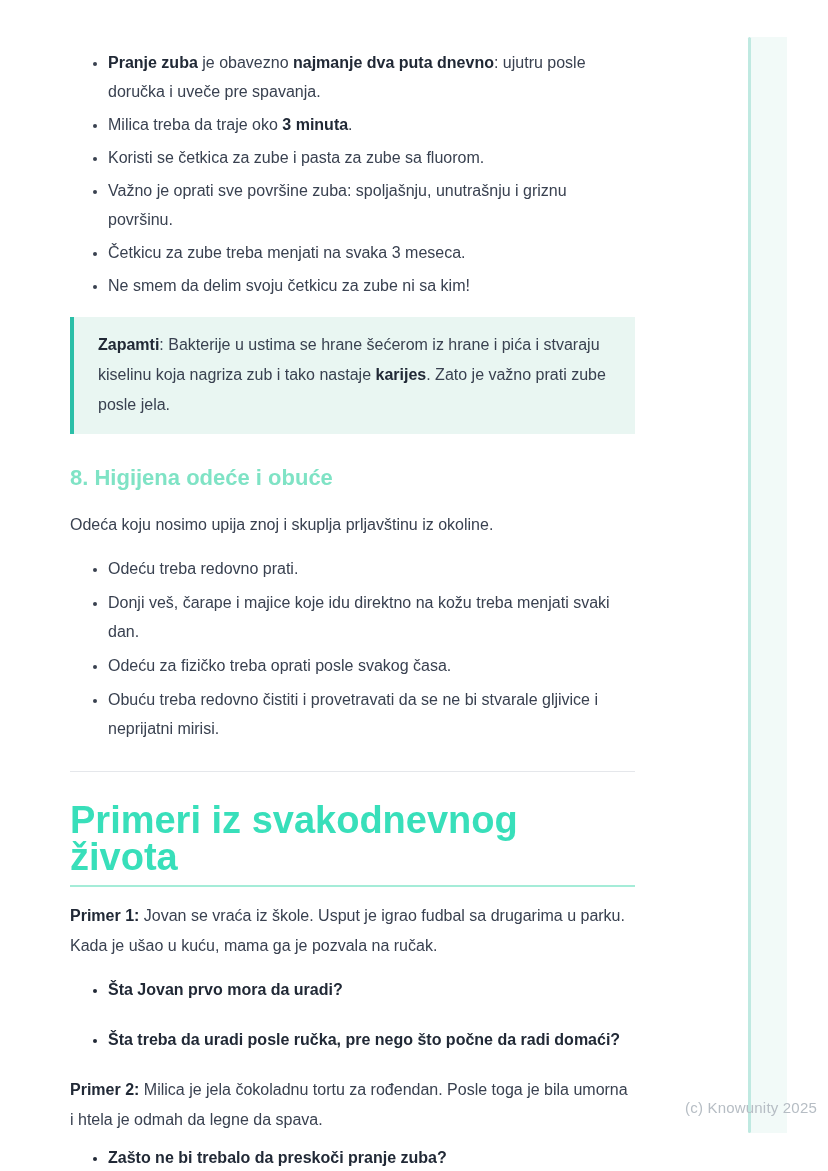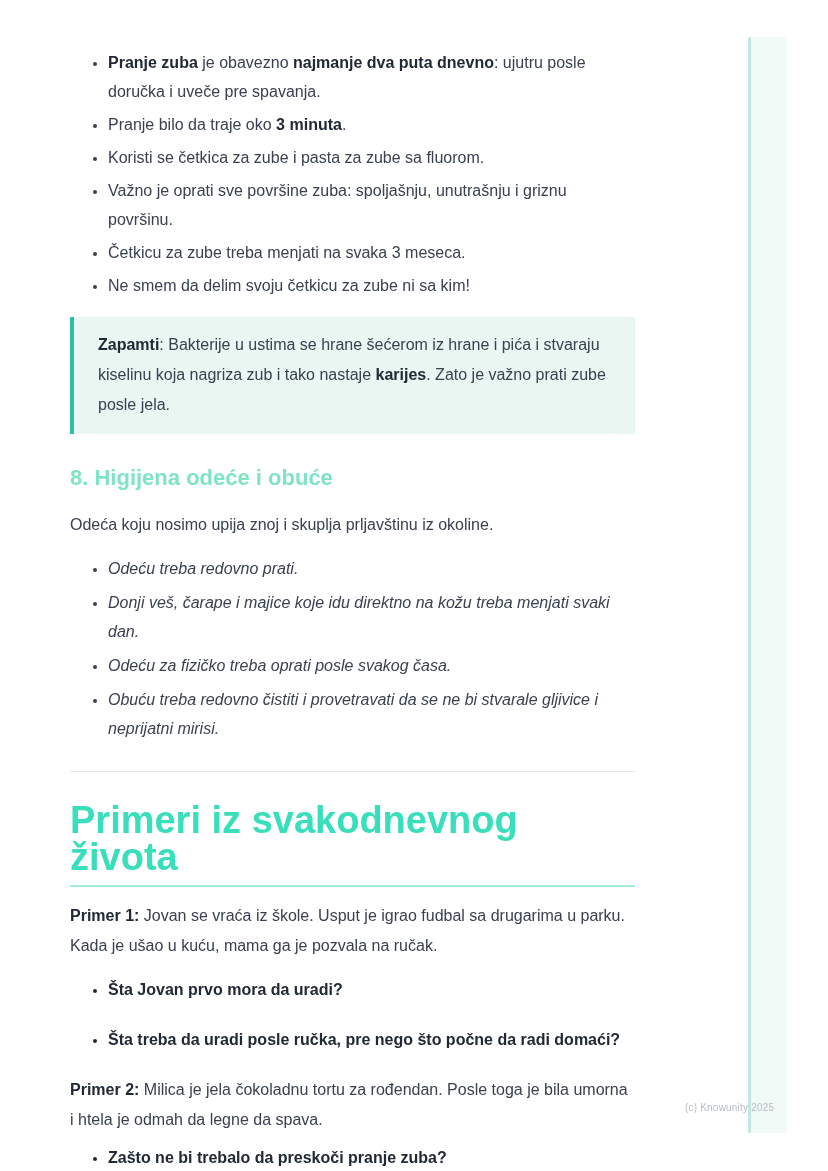"Pranje bilo da traje oko" span { text: Pranje bilo -> Milica treba }
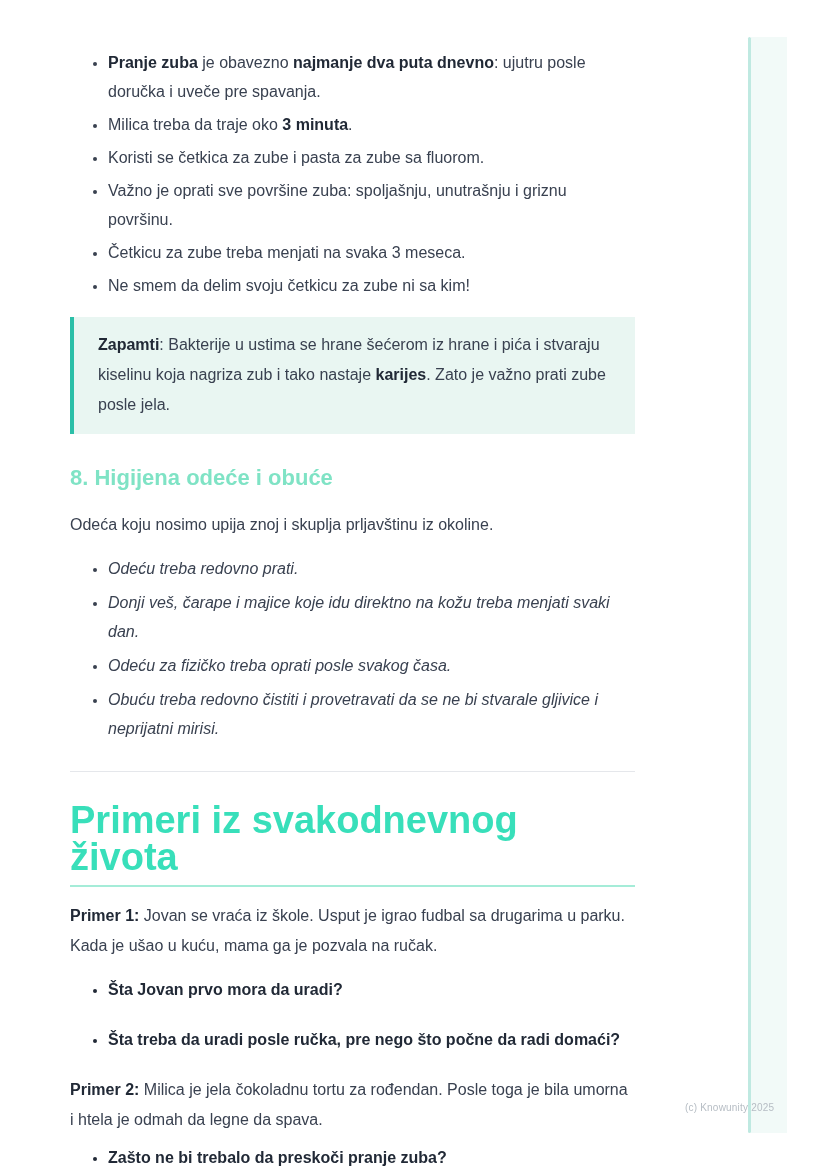"Odeću treba redovno prati." ul.clothes > li { font-style: italic -> none }
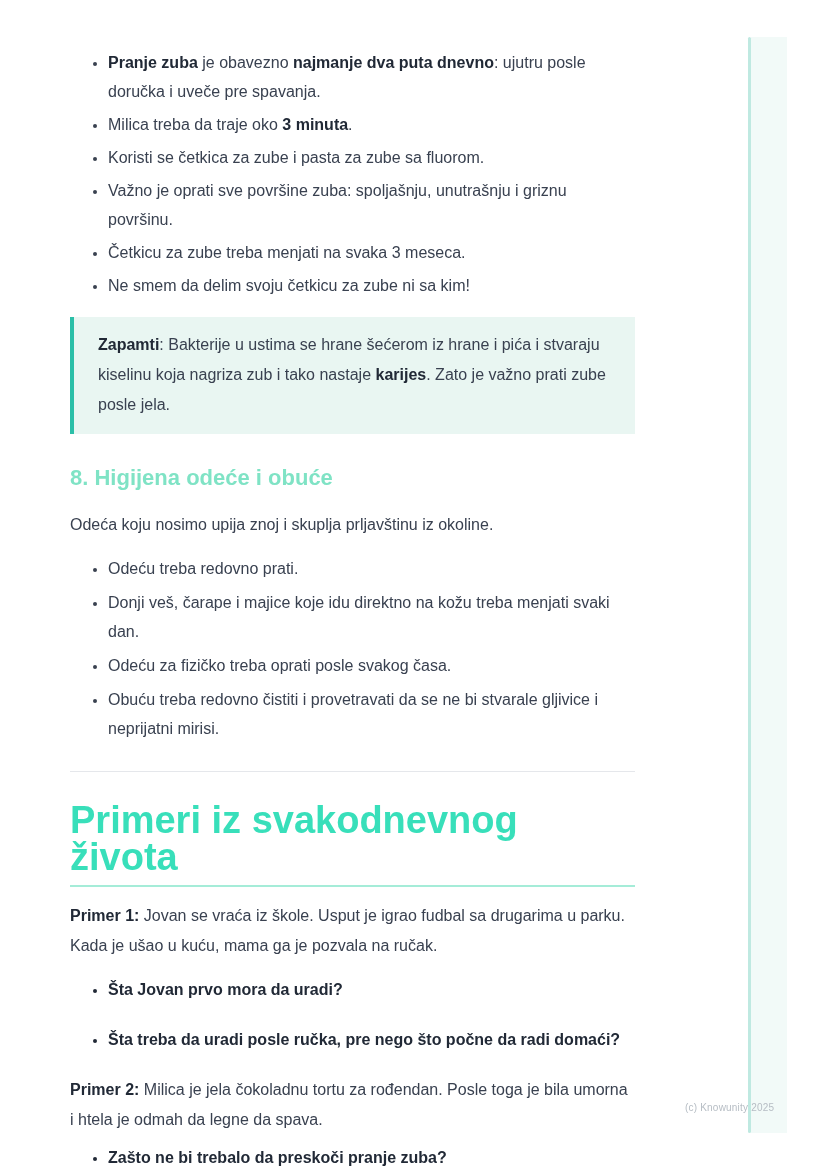"(c) Knowunity 2025" .copyright { font-size: 10px -> 15px }
